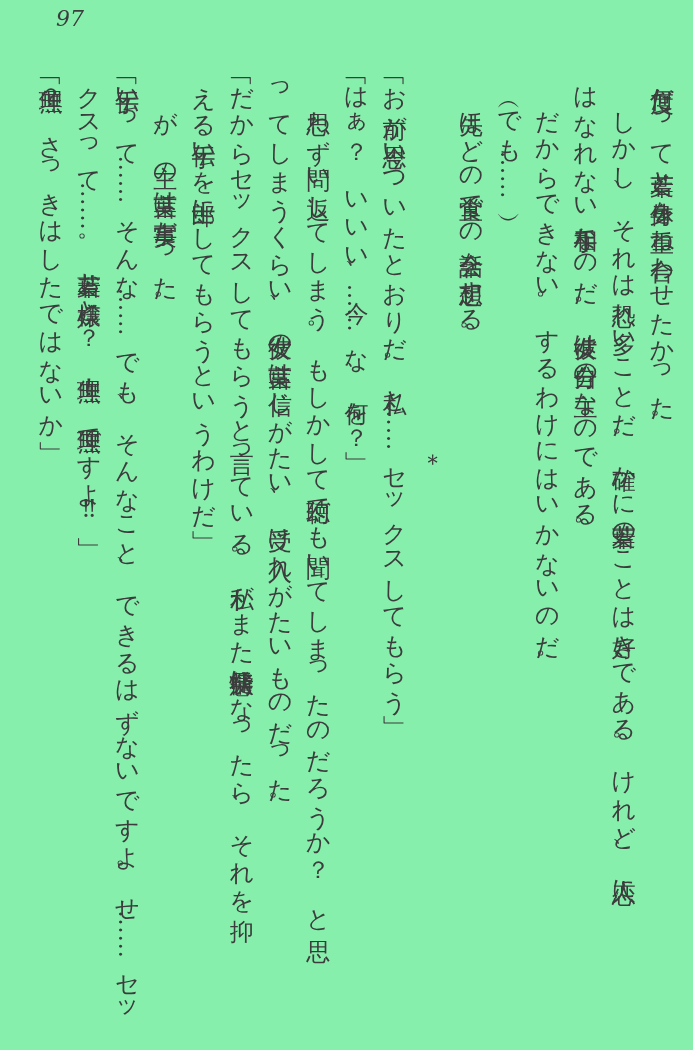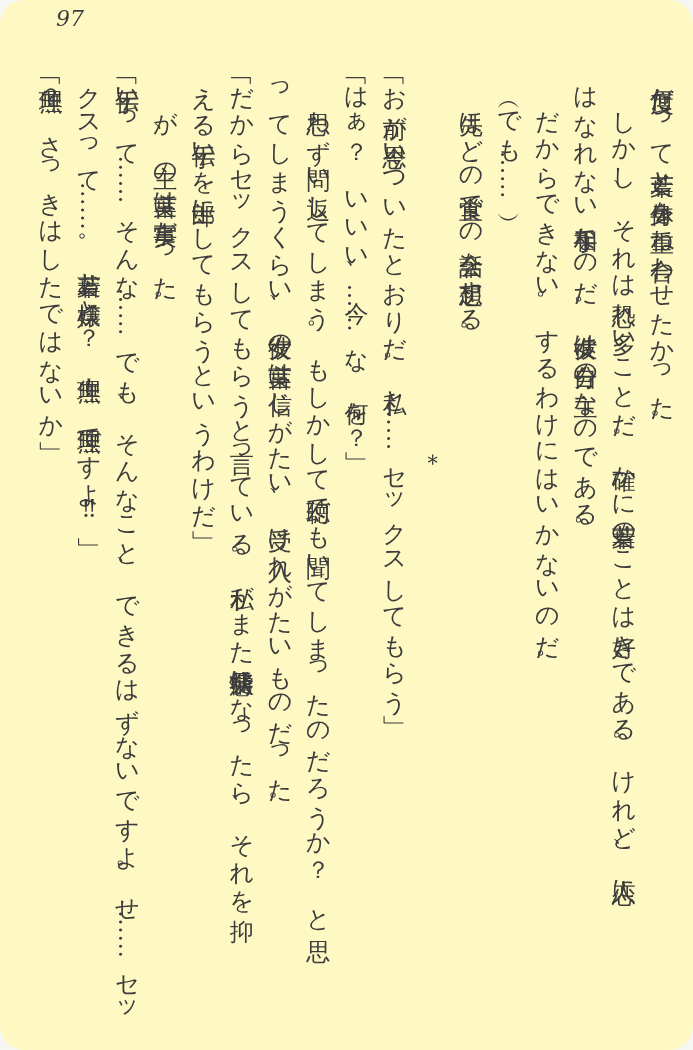"97" .page { background: #fef9c3 -> #86efac; border-radius: 24px -> none }
